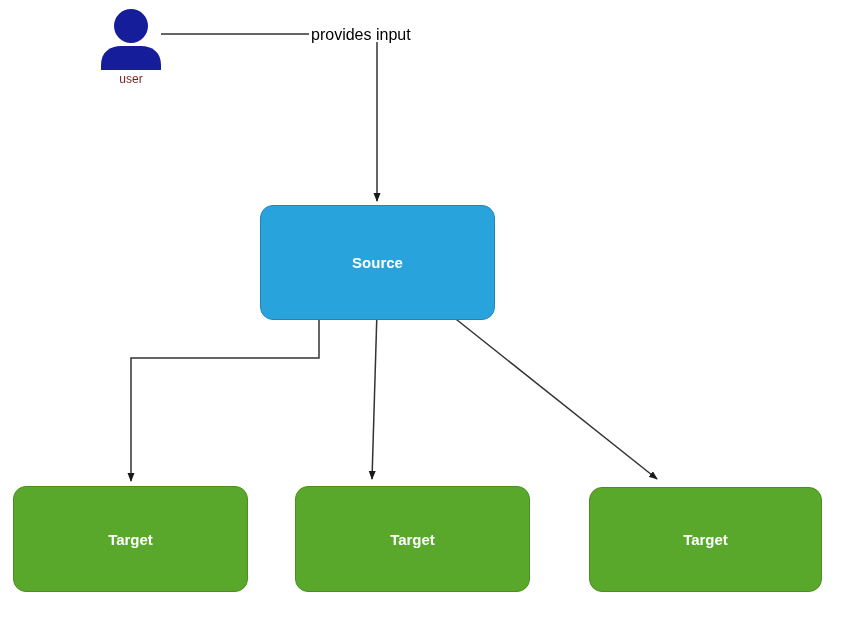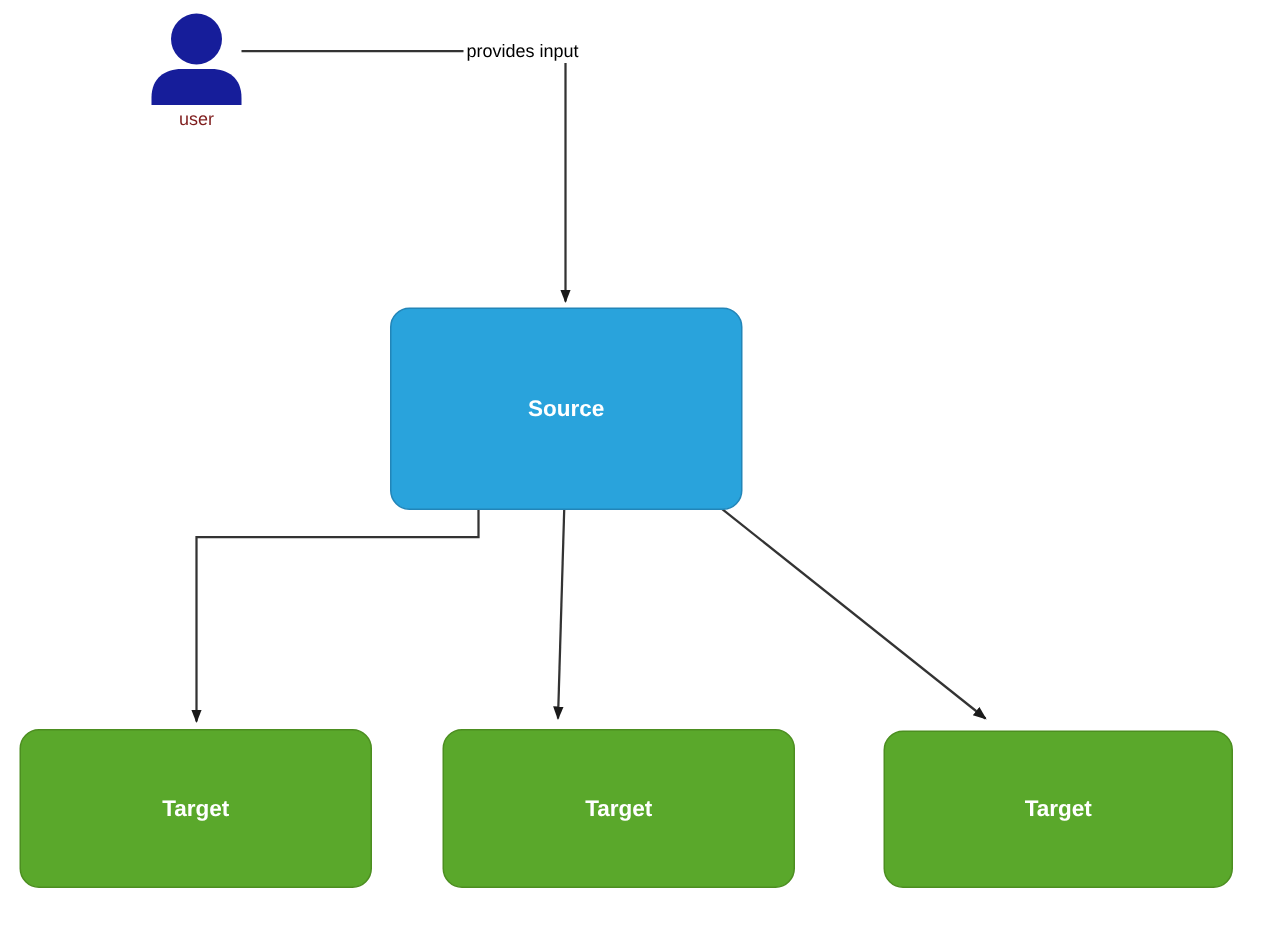"provides input" .edge-label { font-size: 12px -> 16px }
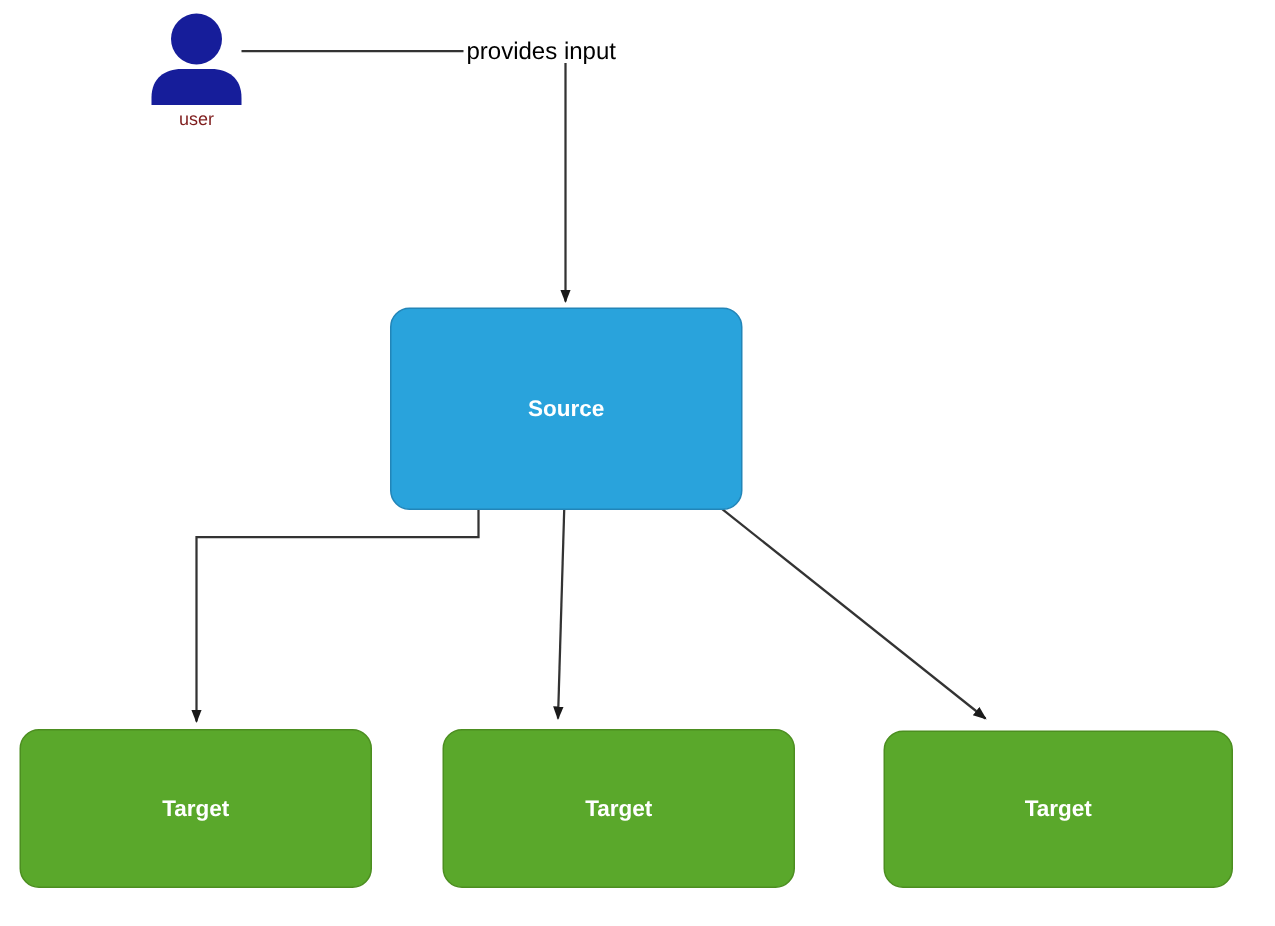"Source" div.node { height: 135px -> 115px }
